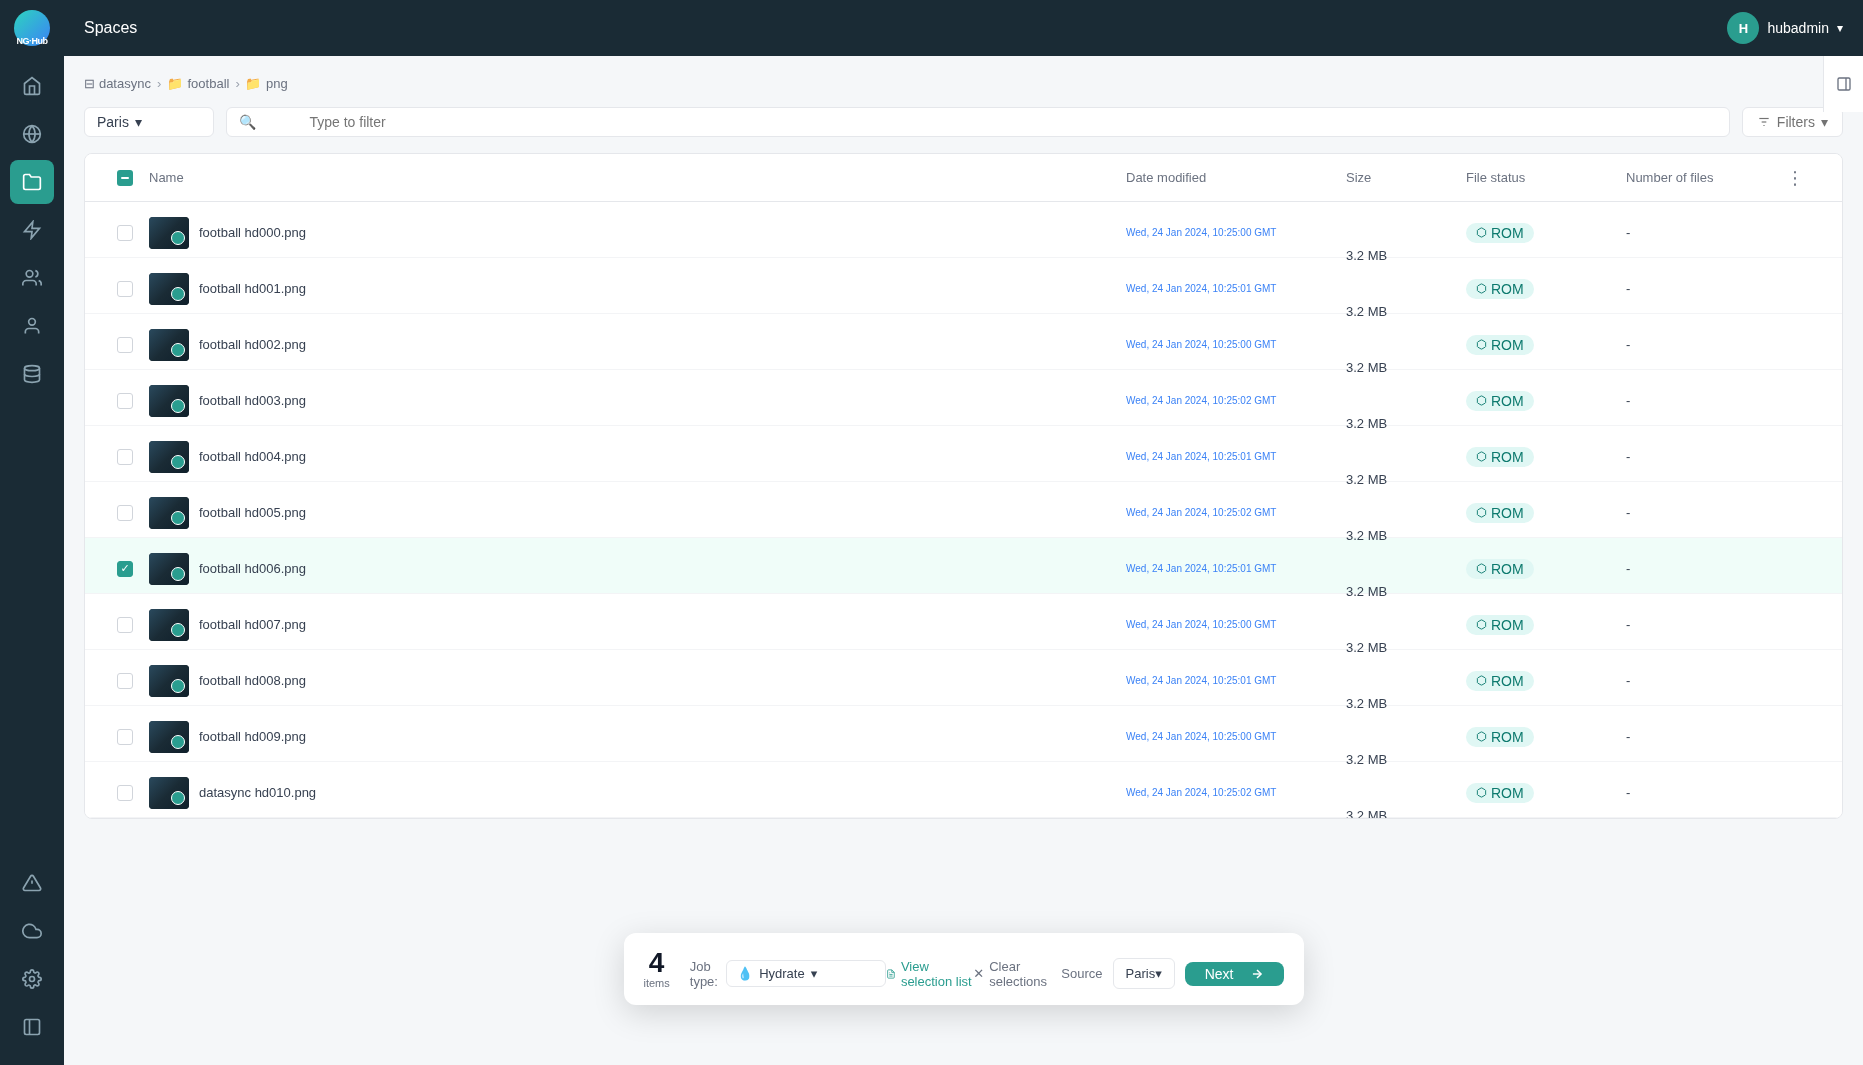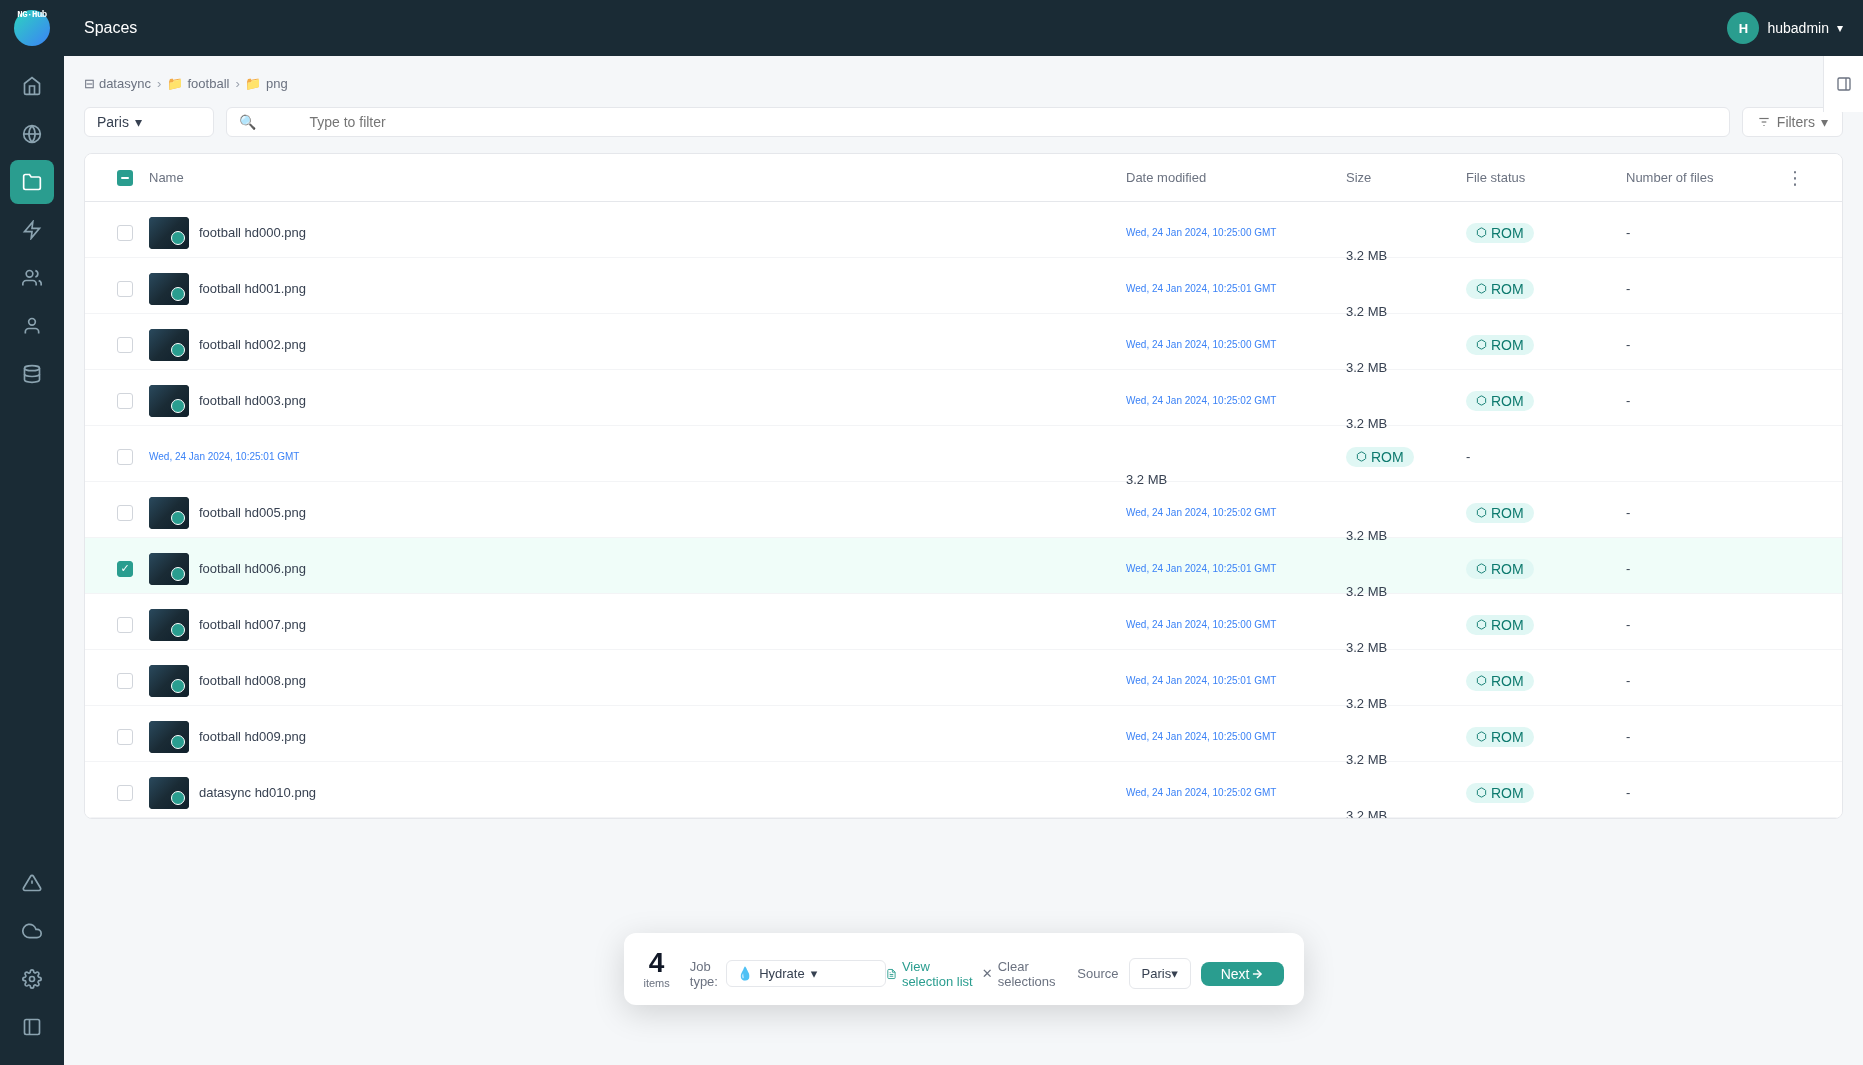"NG·Hub" .logo-circle { align-items: flex-start -> flex-end; font-family: Liberation Mono, monospace -> none }
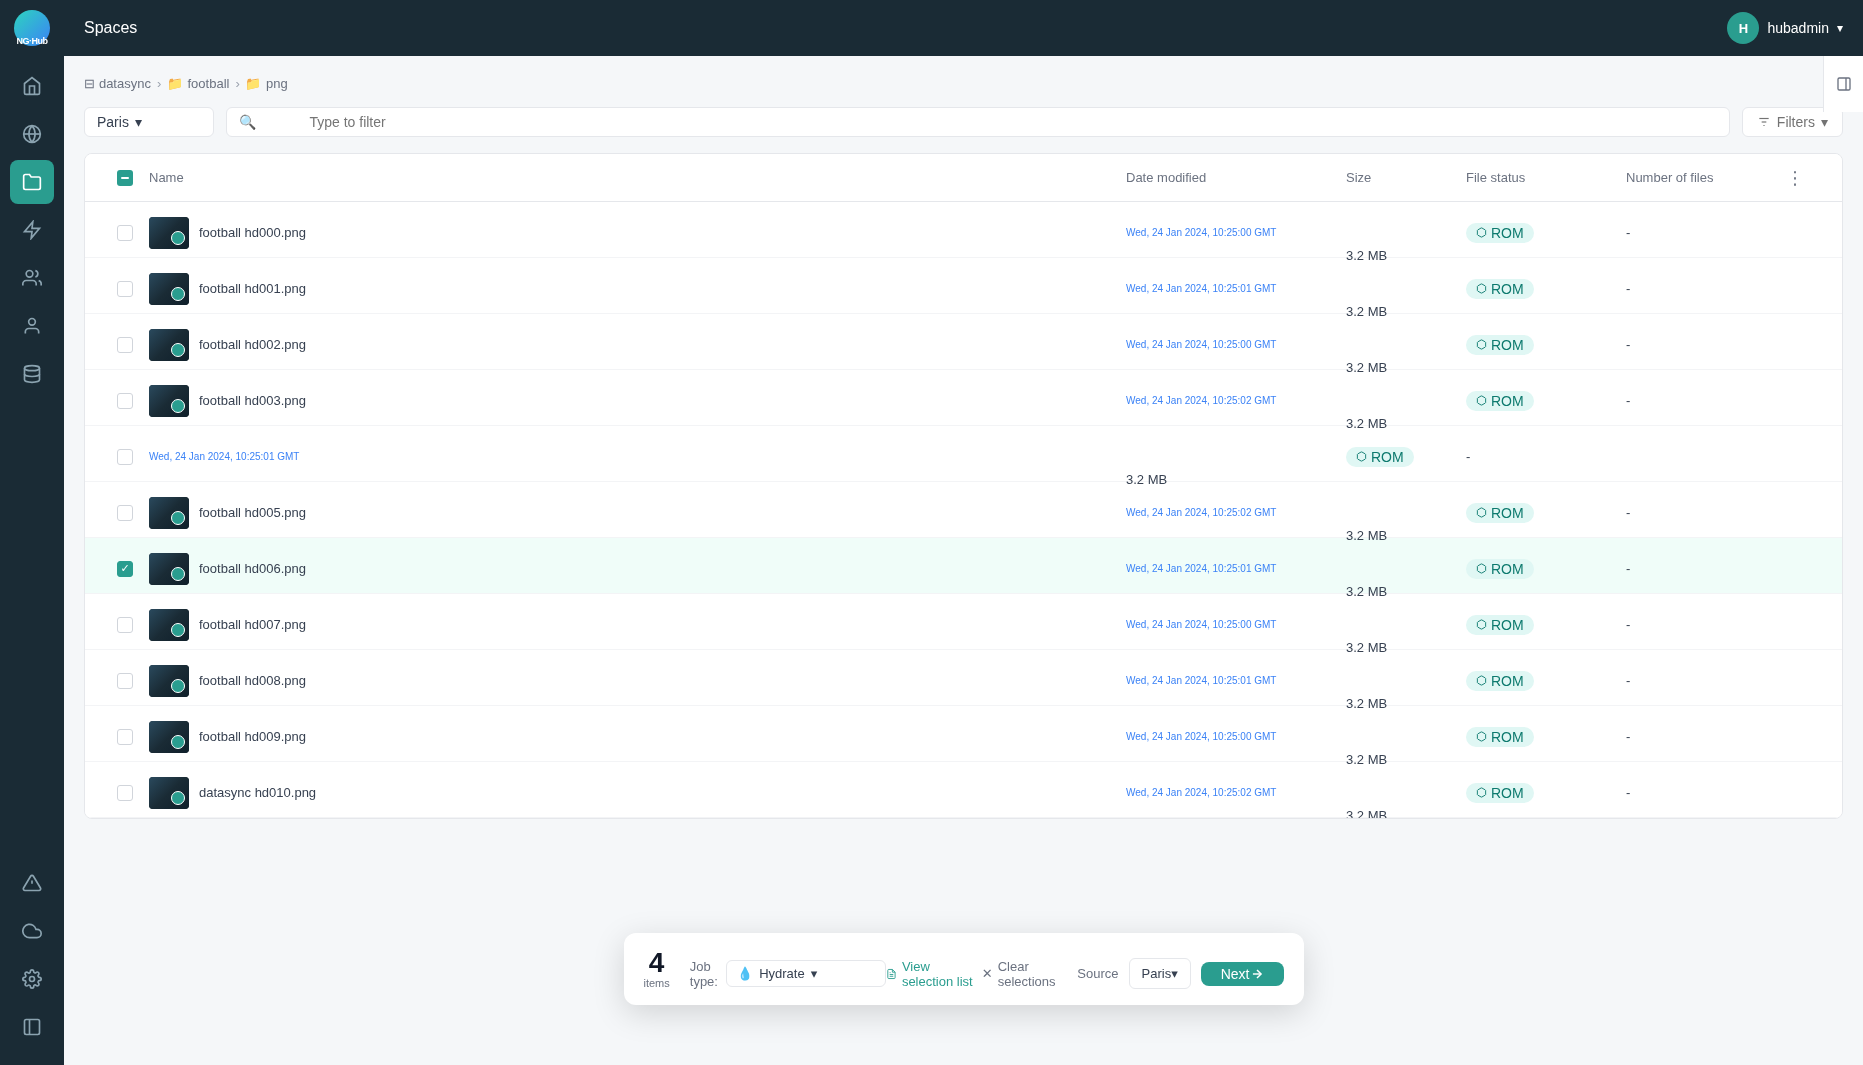"football hd004.png" div.file-cell { html: none -> <div> <div> <div></div> </div> <span>football hd004.png</span> </div> }
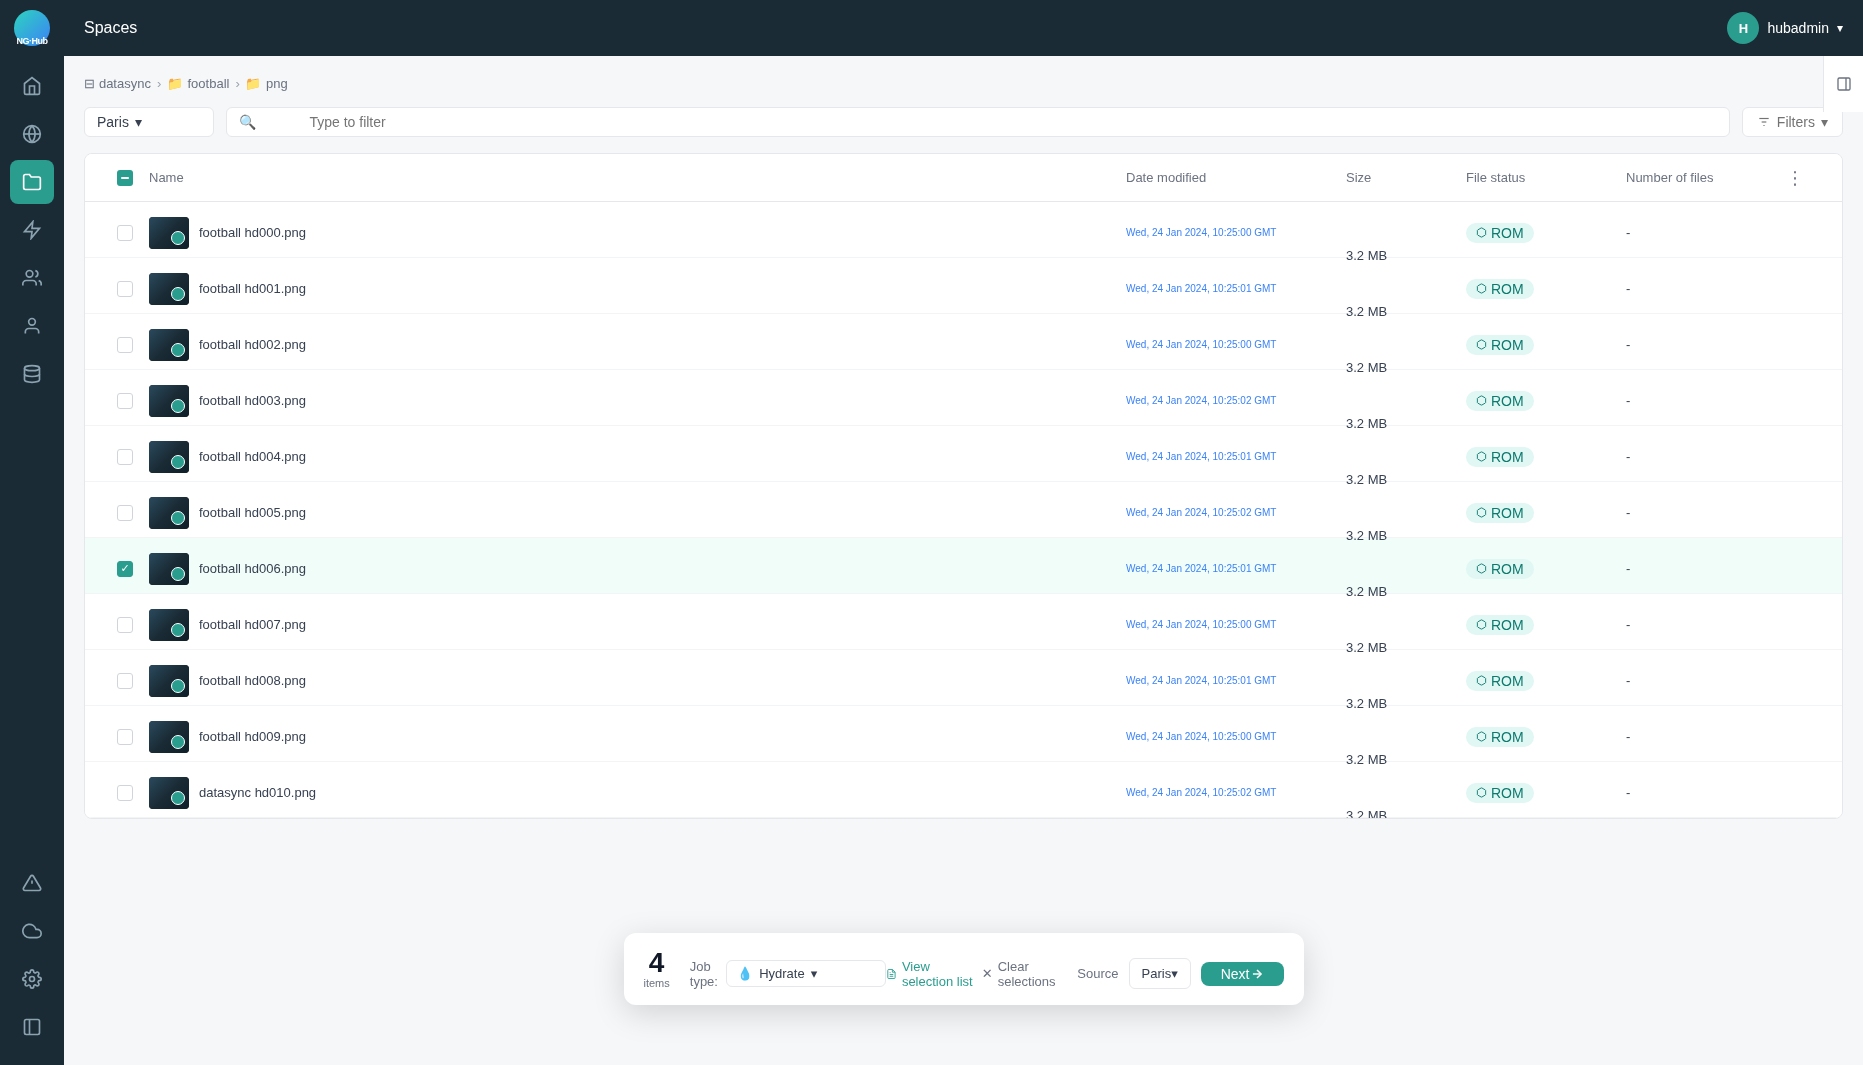"Next" .next-btn { gap: 0 -> 16px }
